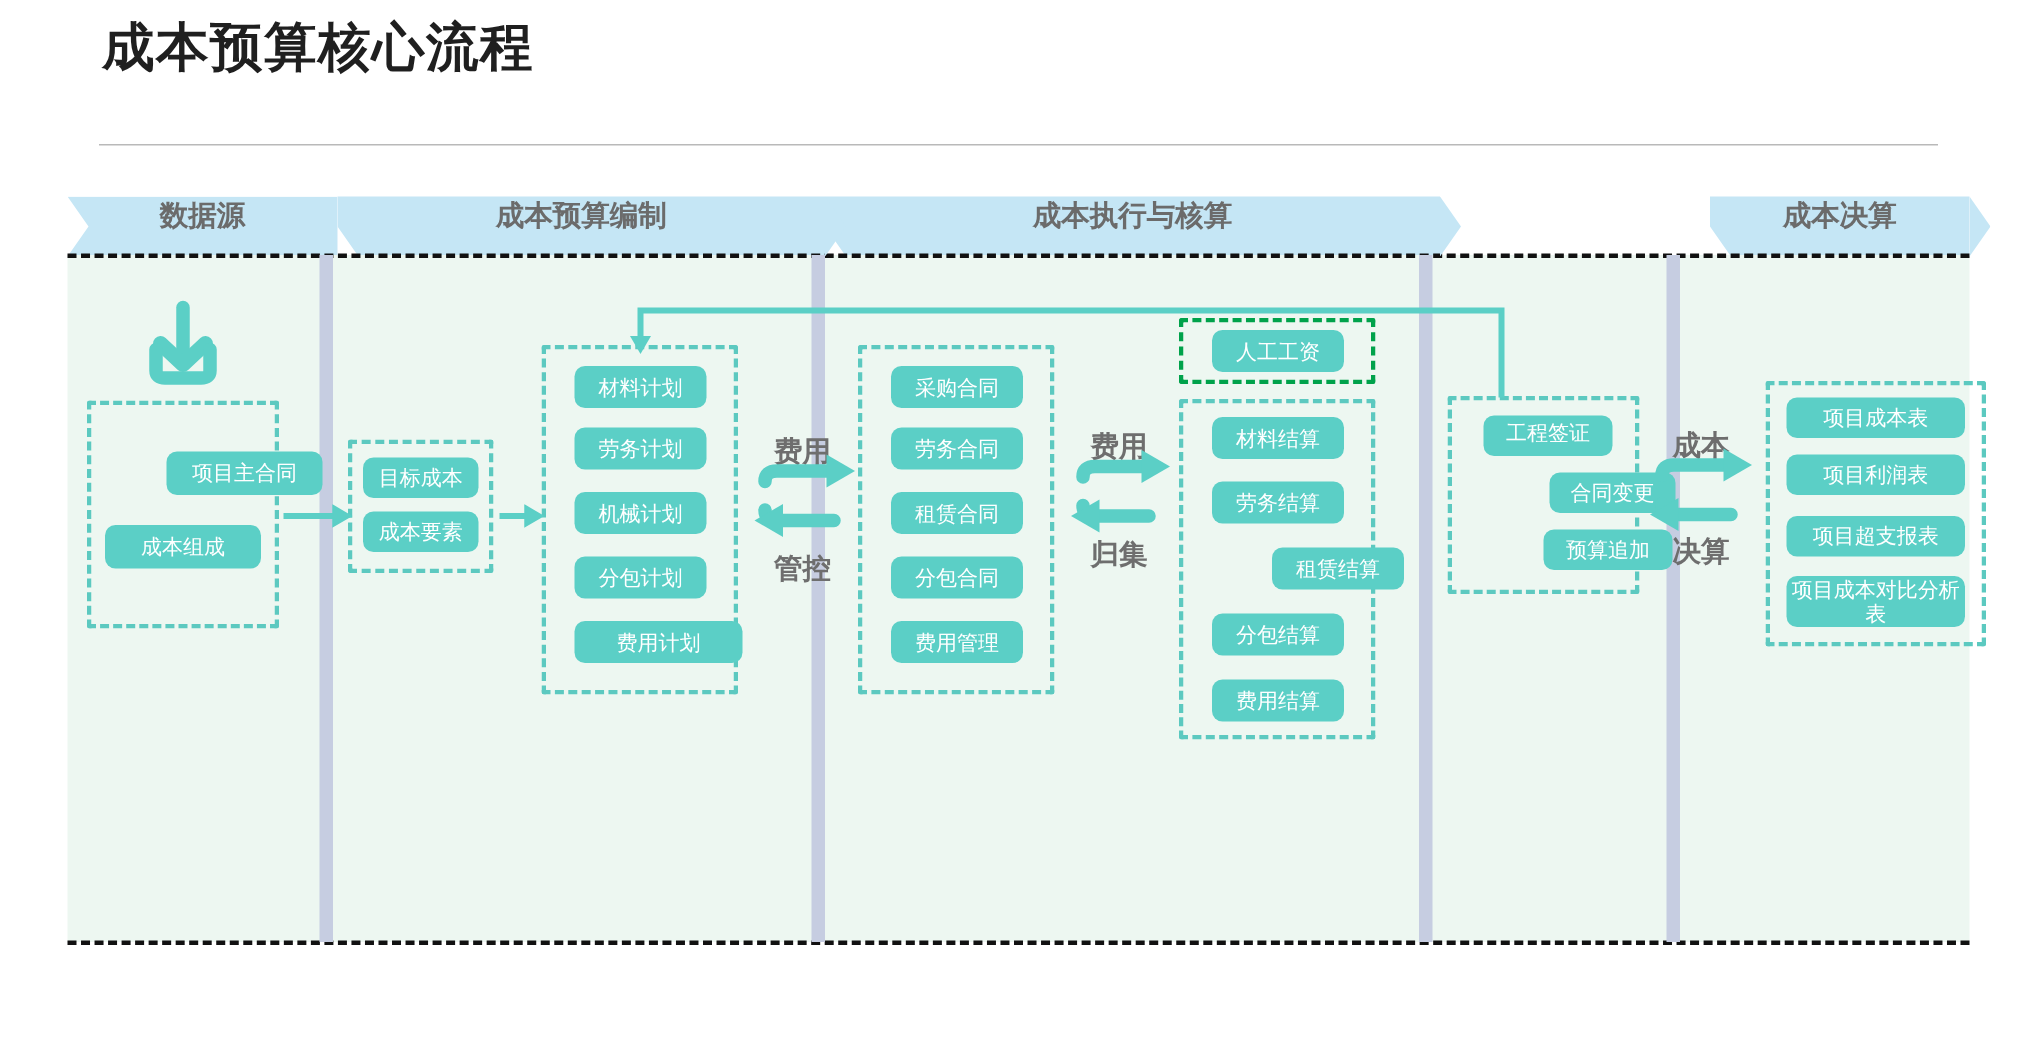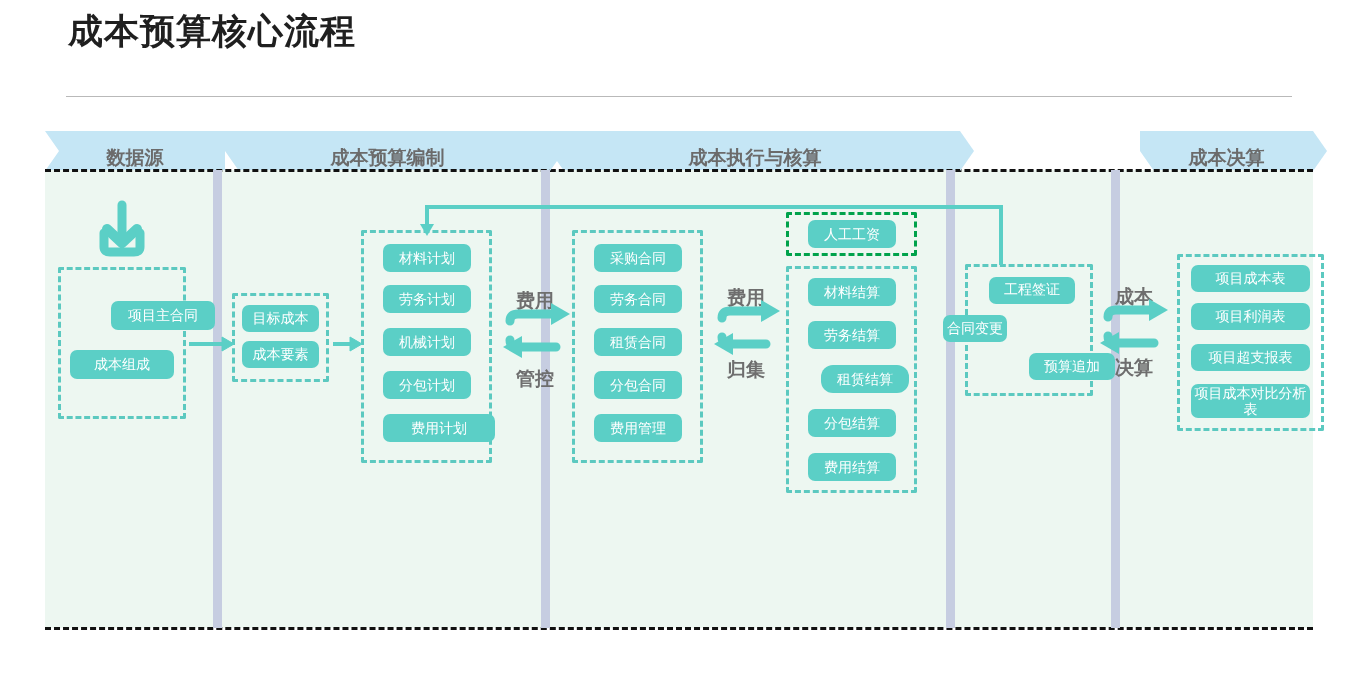"数据源" .chev { align-items: flex-end -> flex-start }
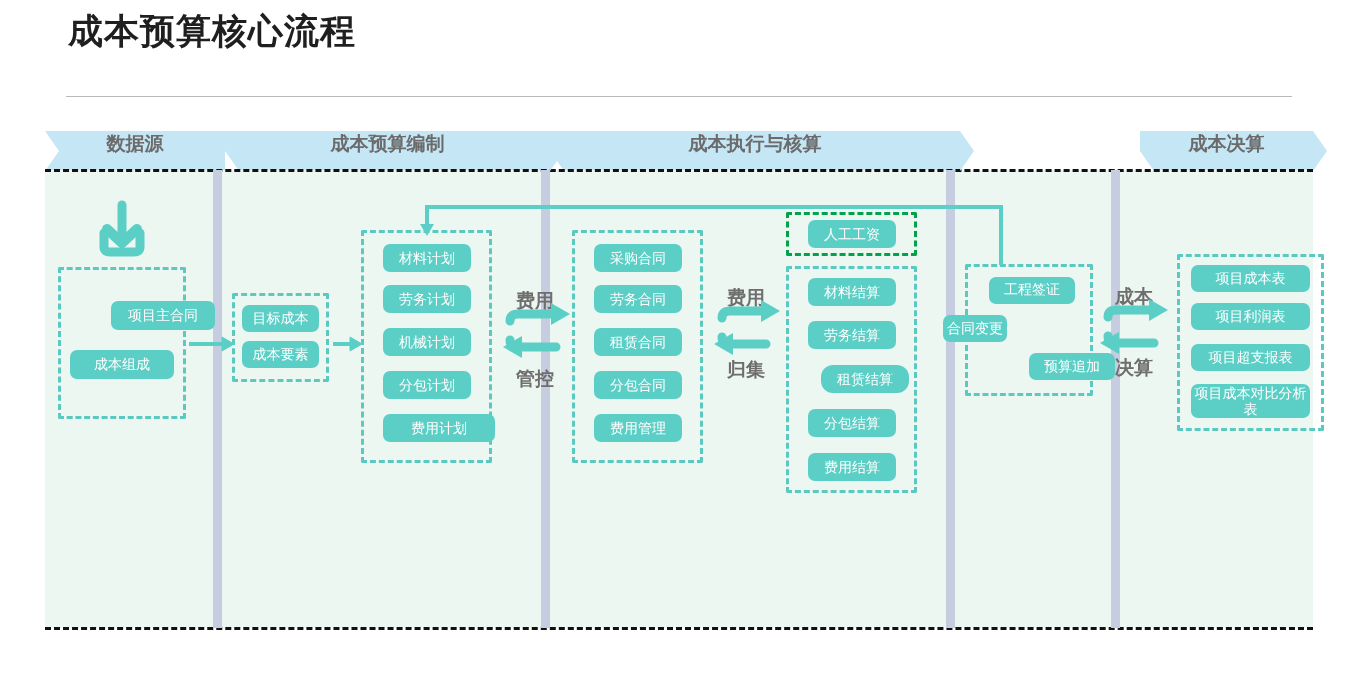"合同变更" div.pill { left: 943px -> 1033px; width: 64px -> 84px }
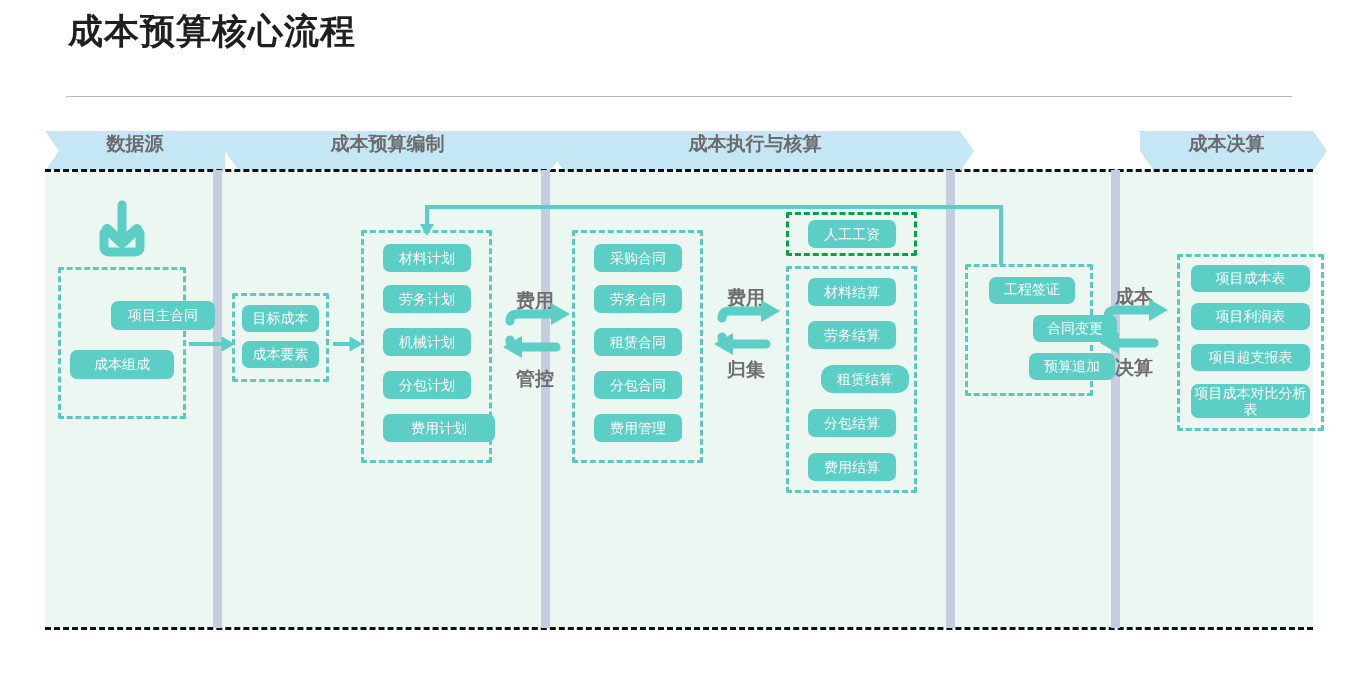"租赁结算" div.pill { border-radius: 12px -> none; left: 821px -> 848px }
